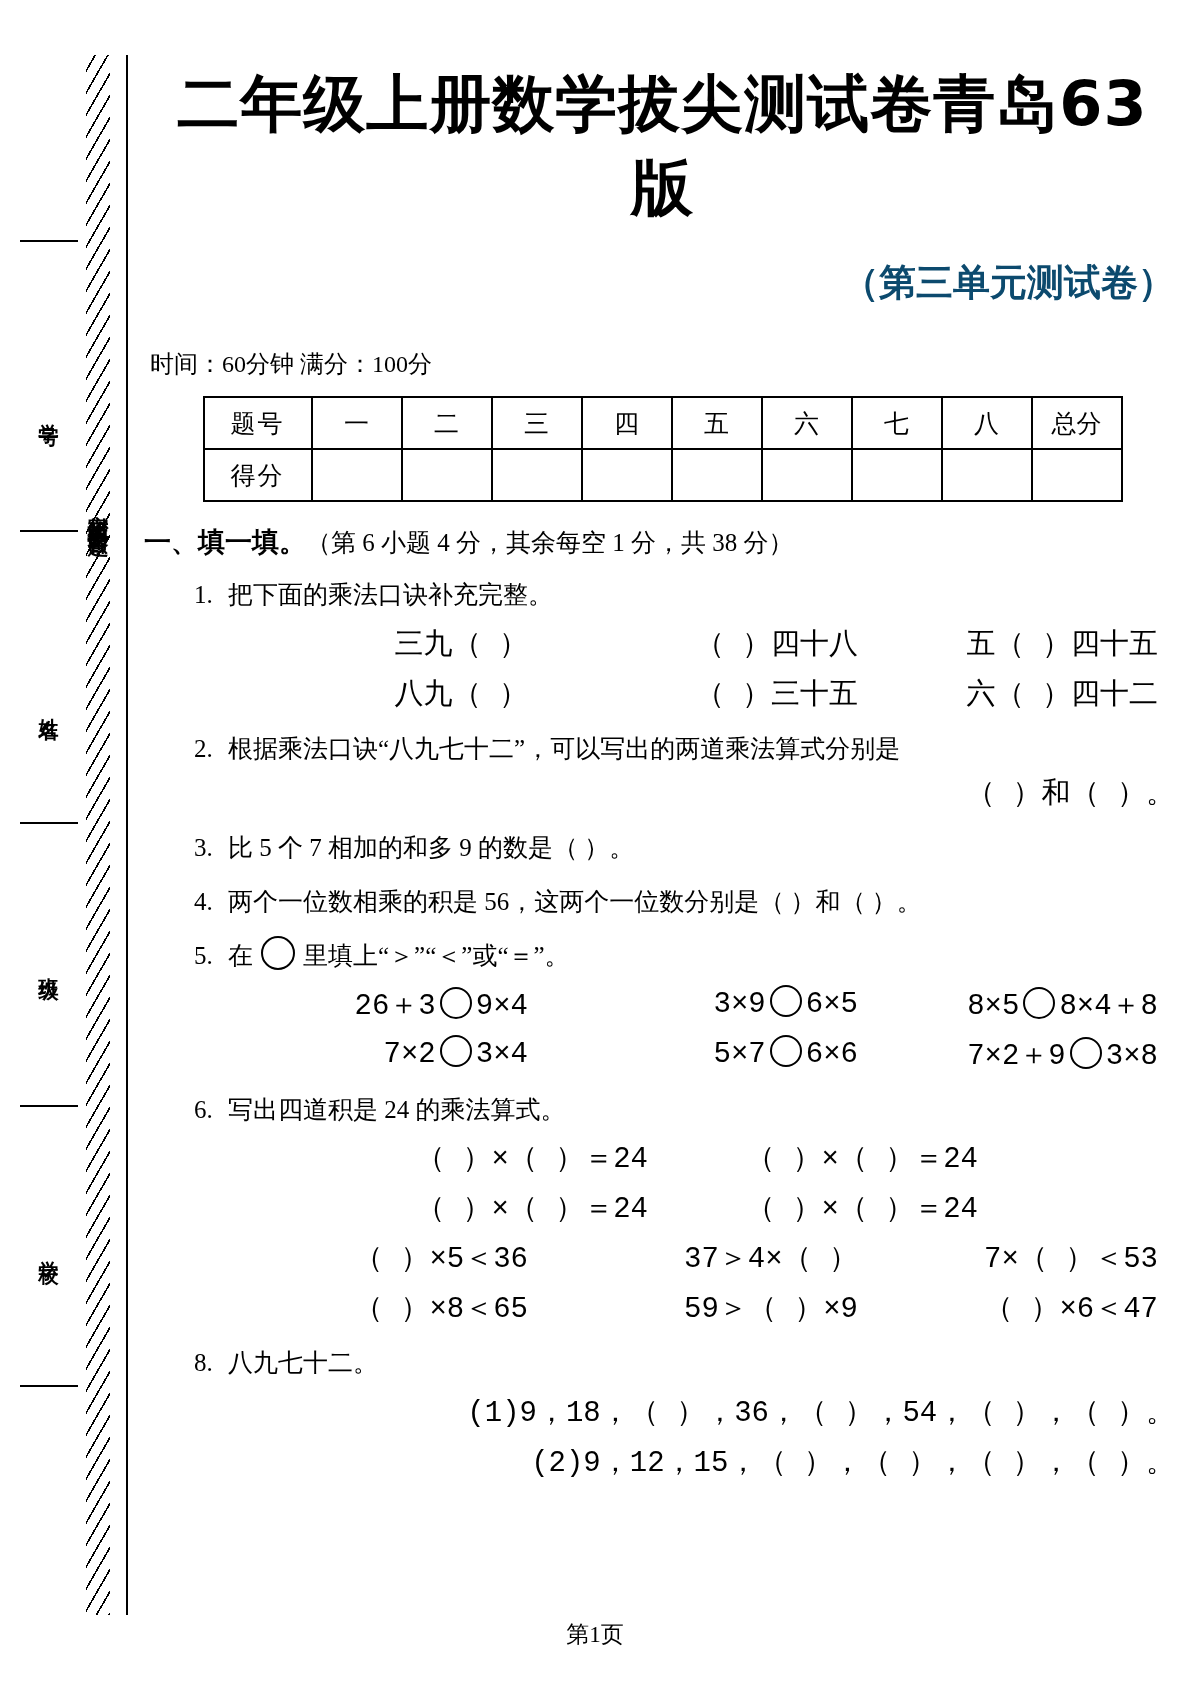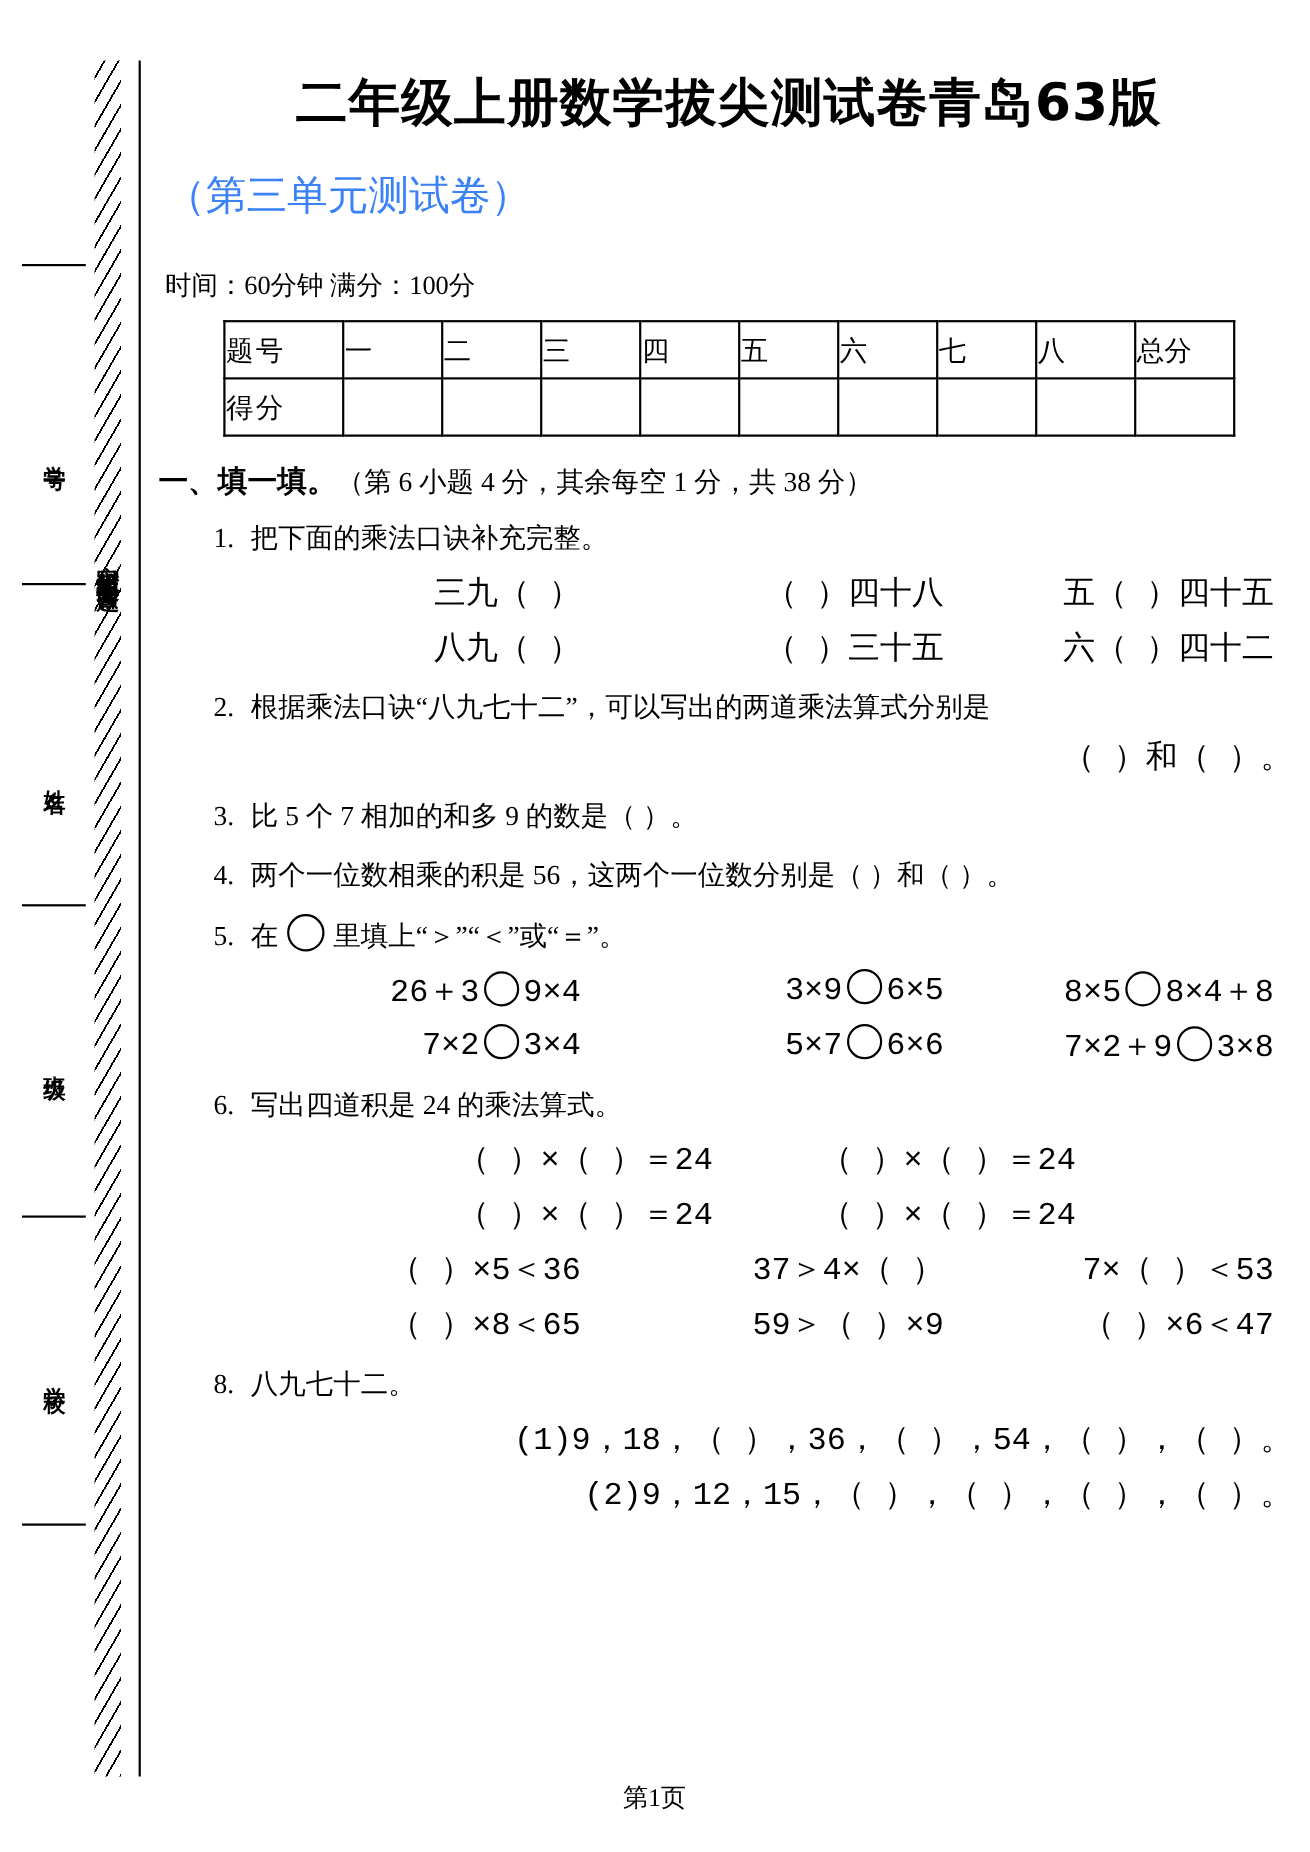"二年级上册数学拔尖测试卷青岛63版" h1.title { font-size: 47px -> 62px }
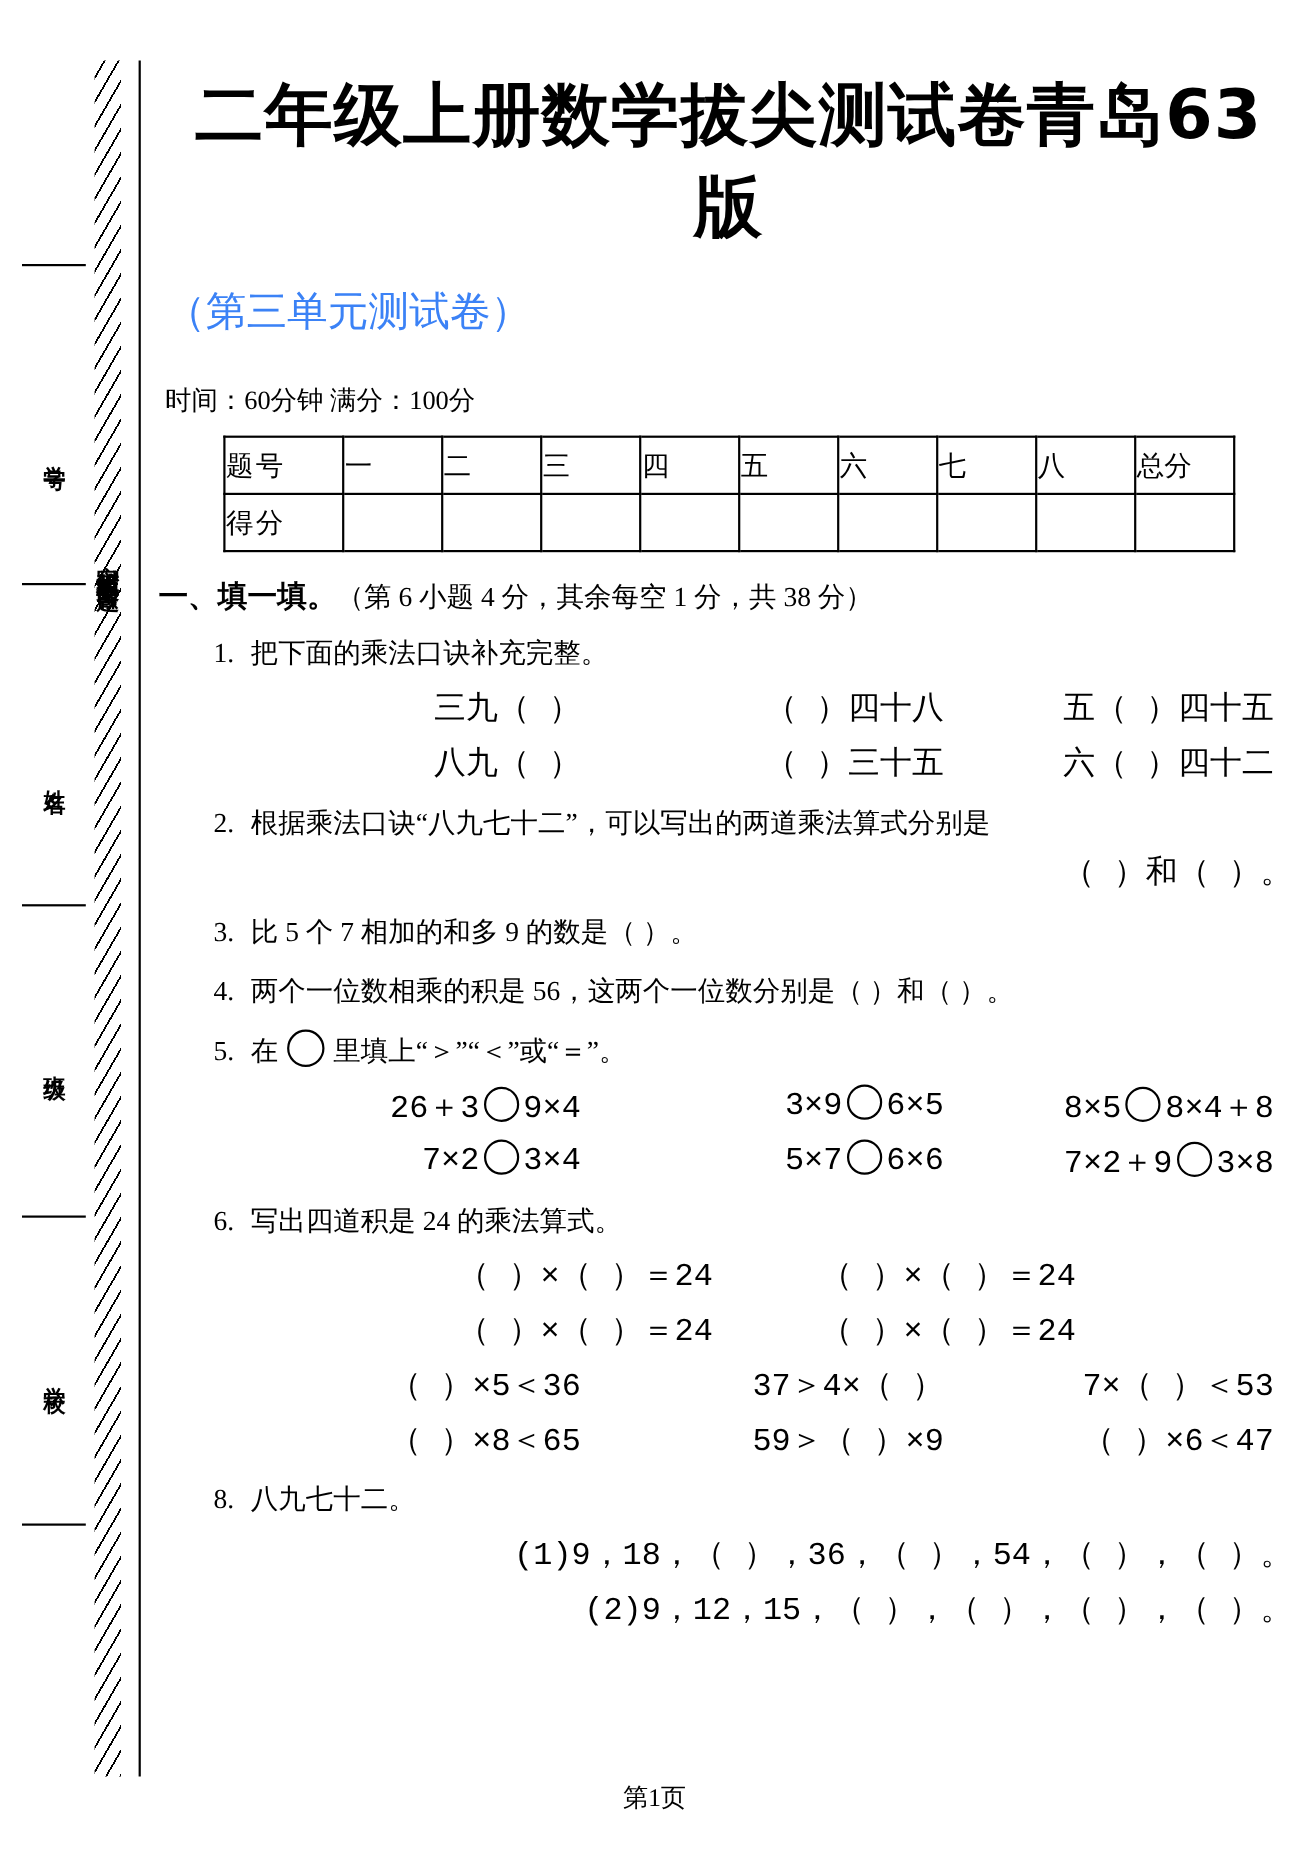"（第三单元测试卷）" h2.subtitle { color: #3b82f6 -> #0c4a6e; font-weight: 400 -> 700; text-align: left -> right }
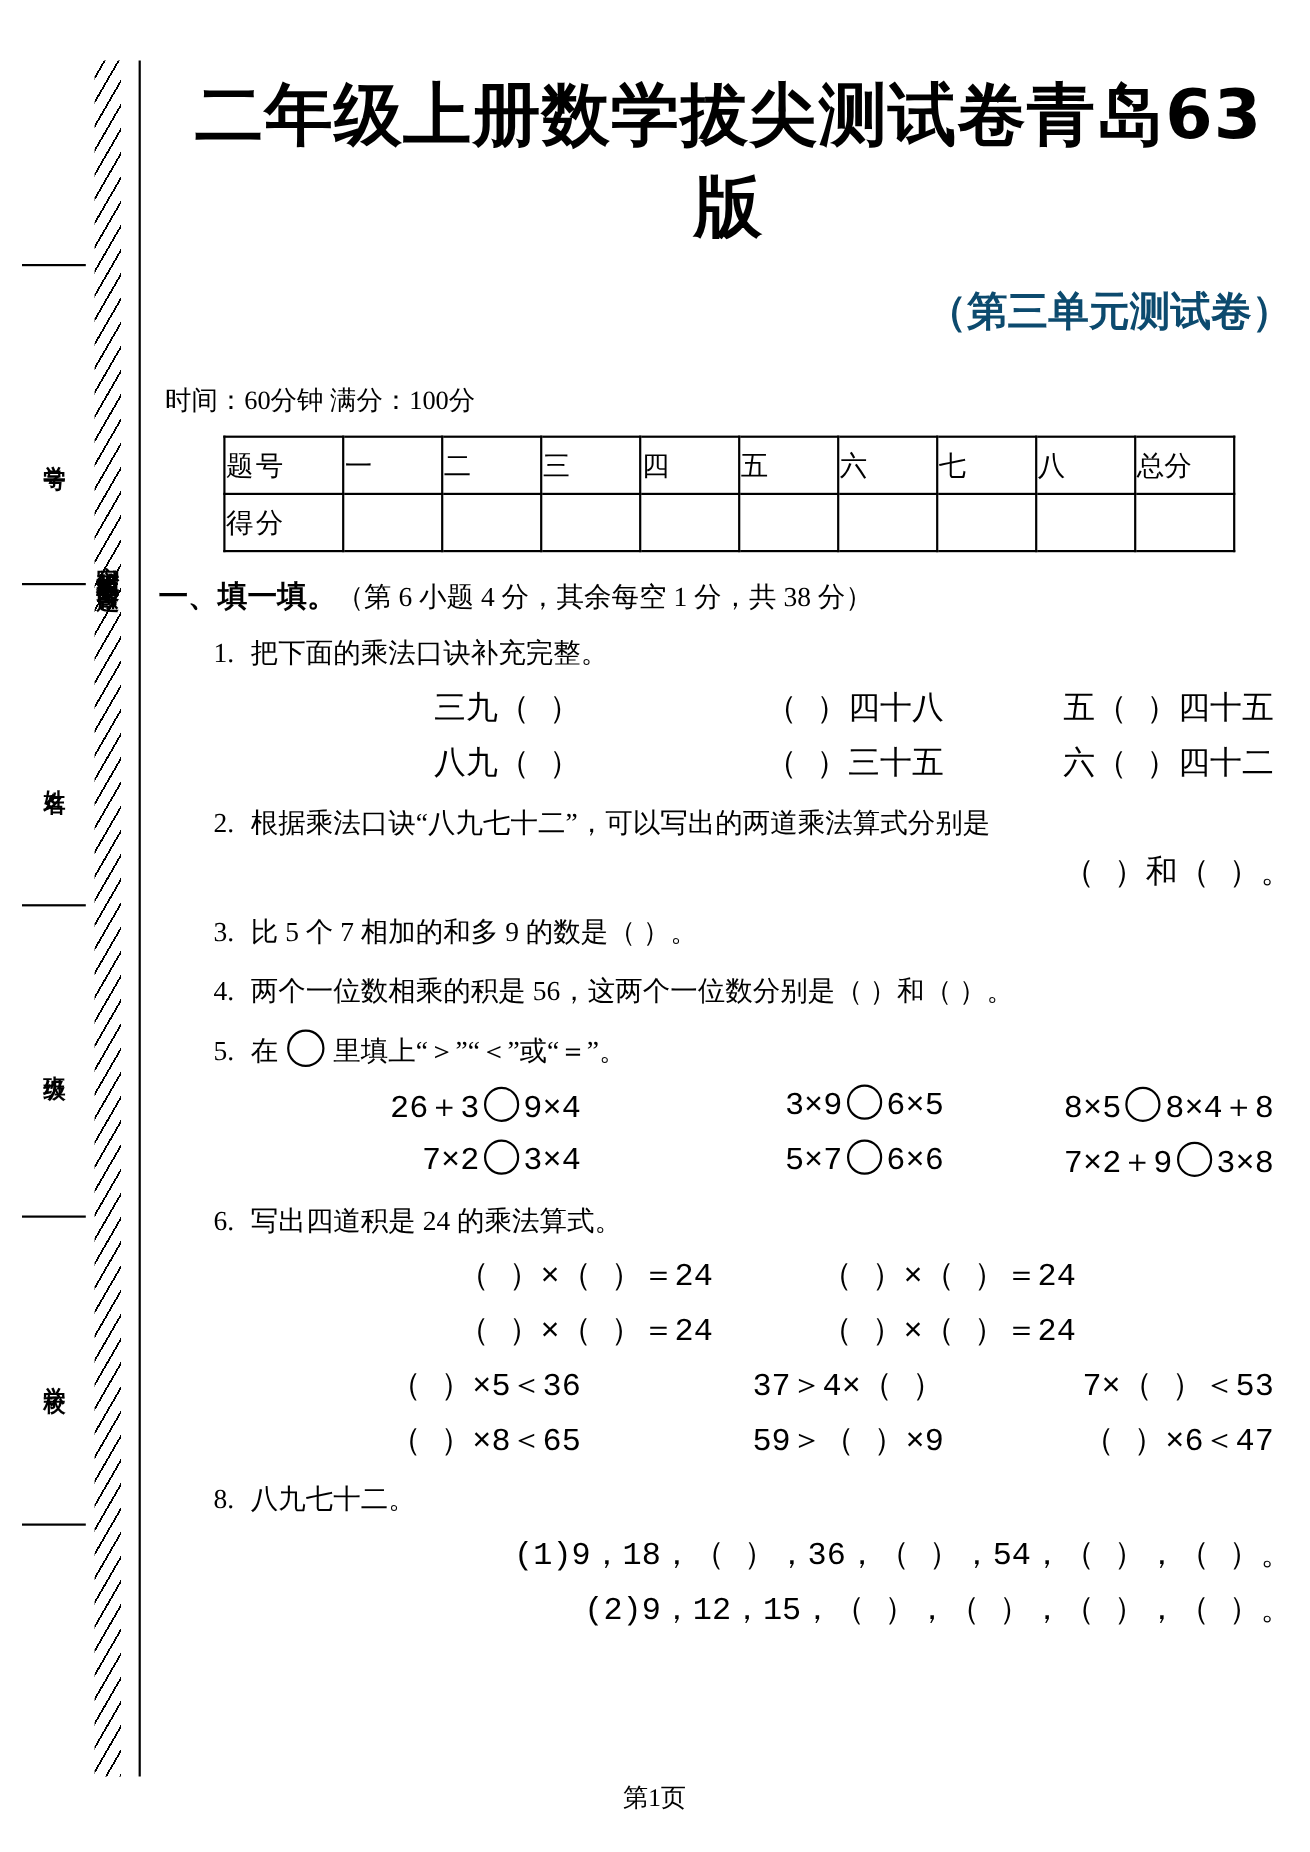"题号" table.scoretable td { text-align: left -> center }
